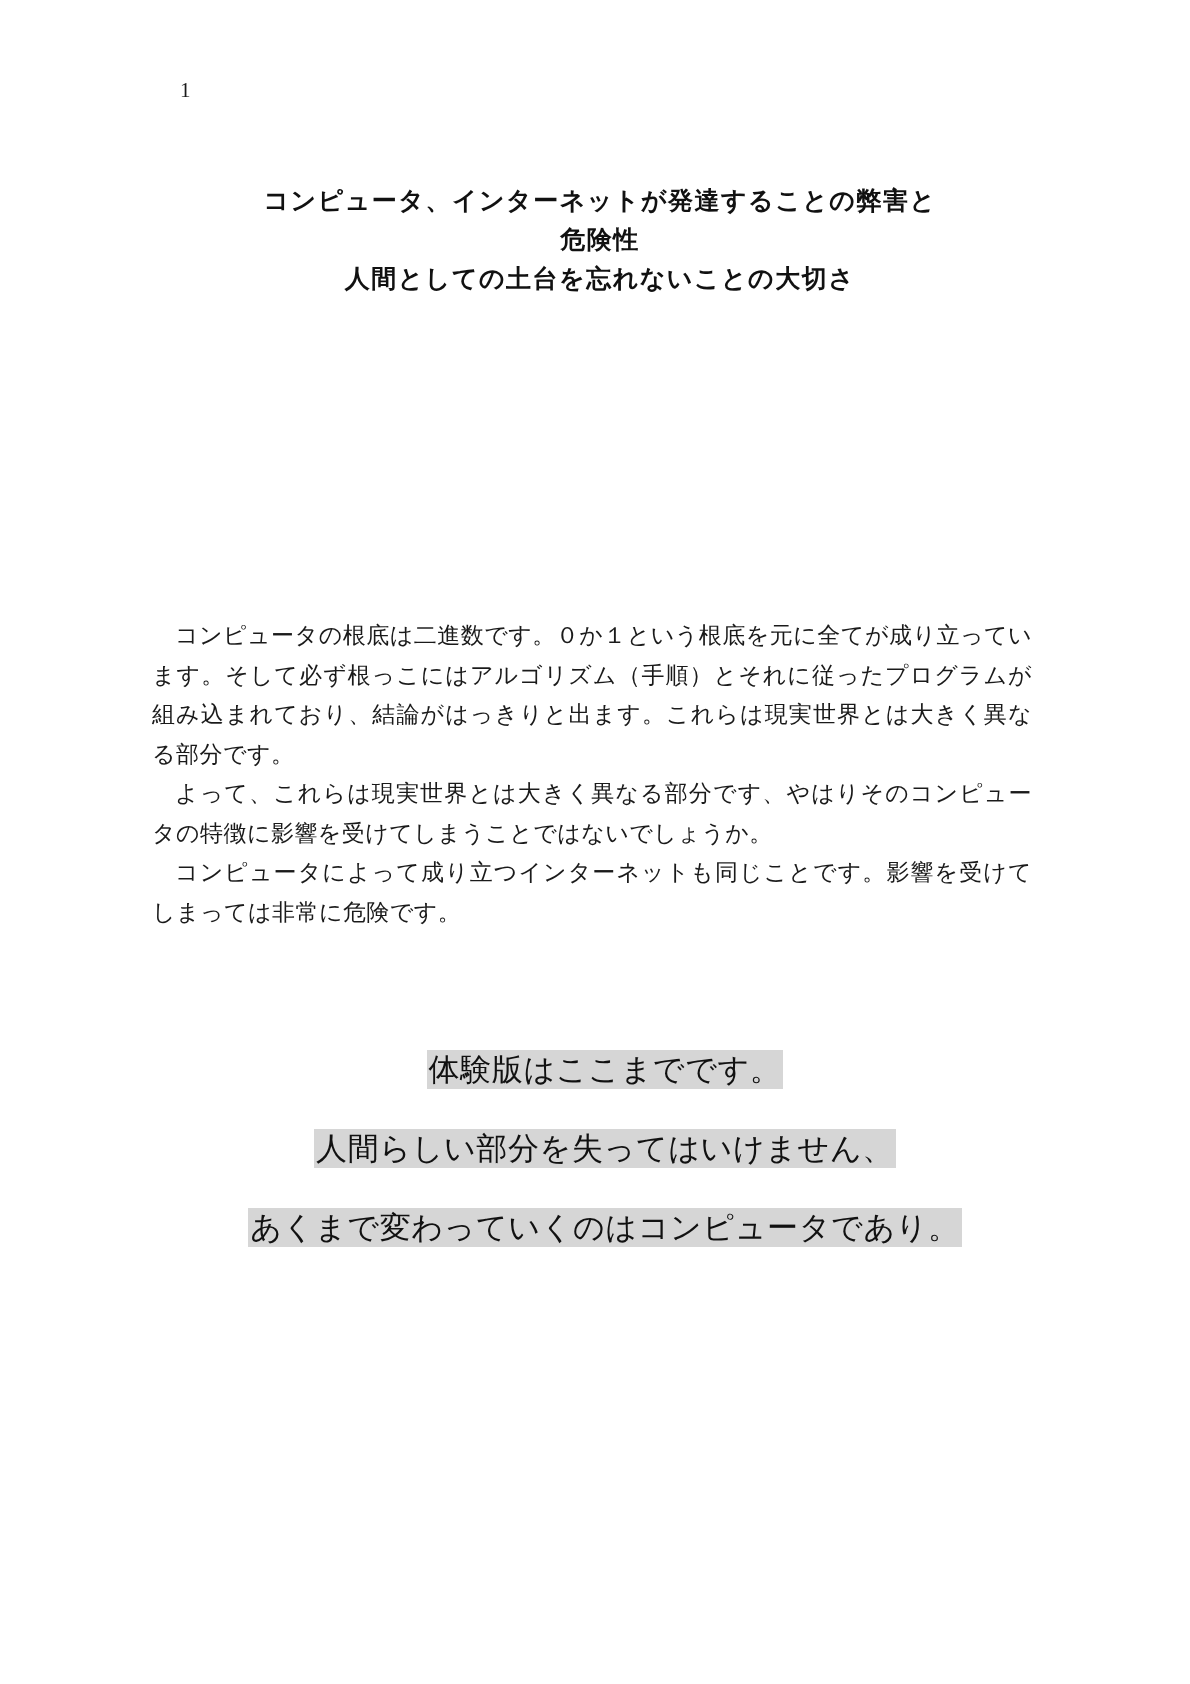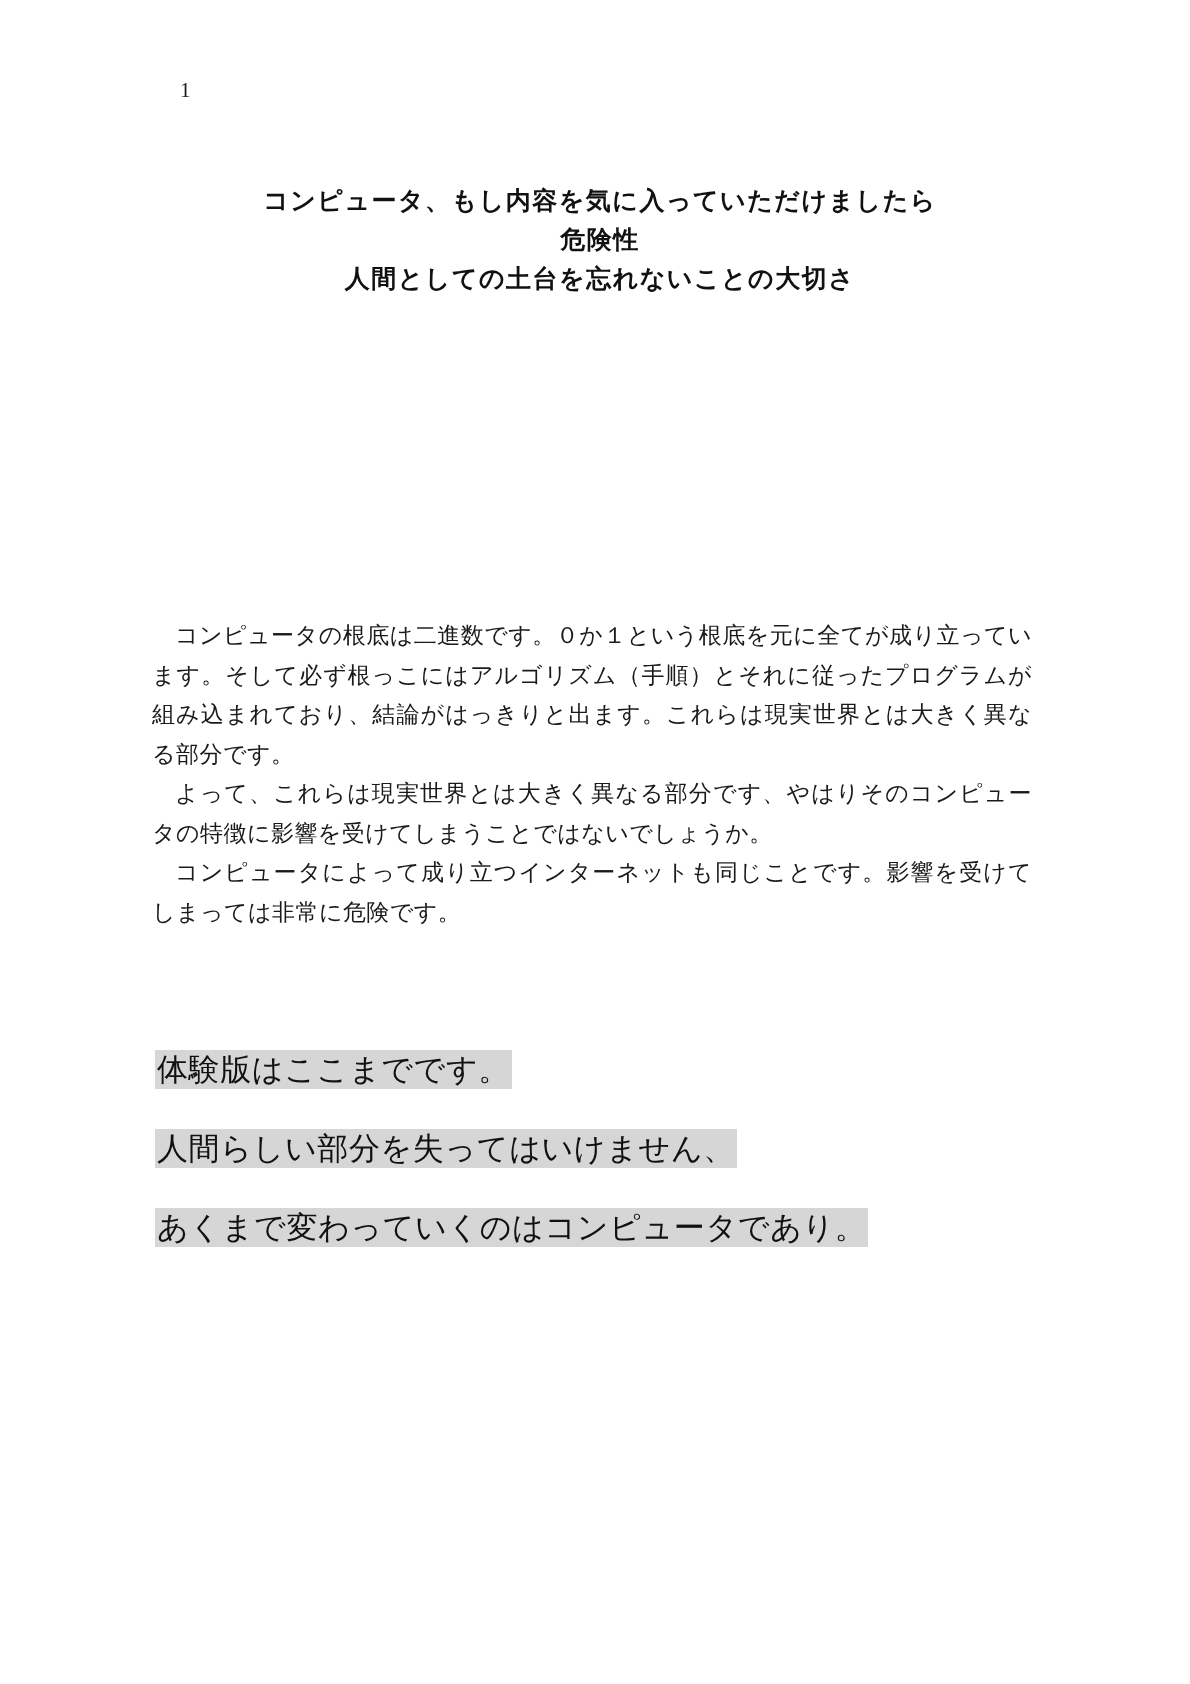"コンピュータ、もし内容を気に入っていただけましたら" div.title-line { text: もし内容を気に入っていただけましたら -> インターネットが発達することの弊害と }
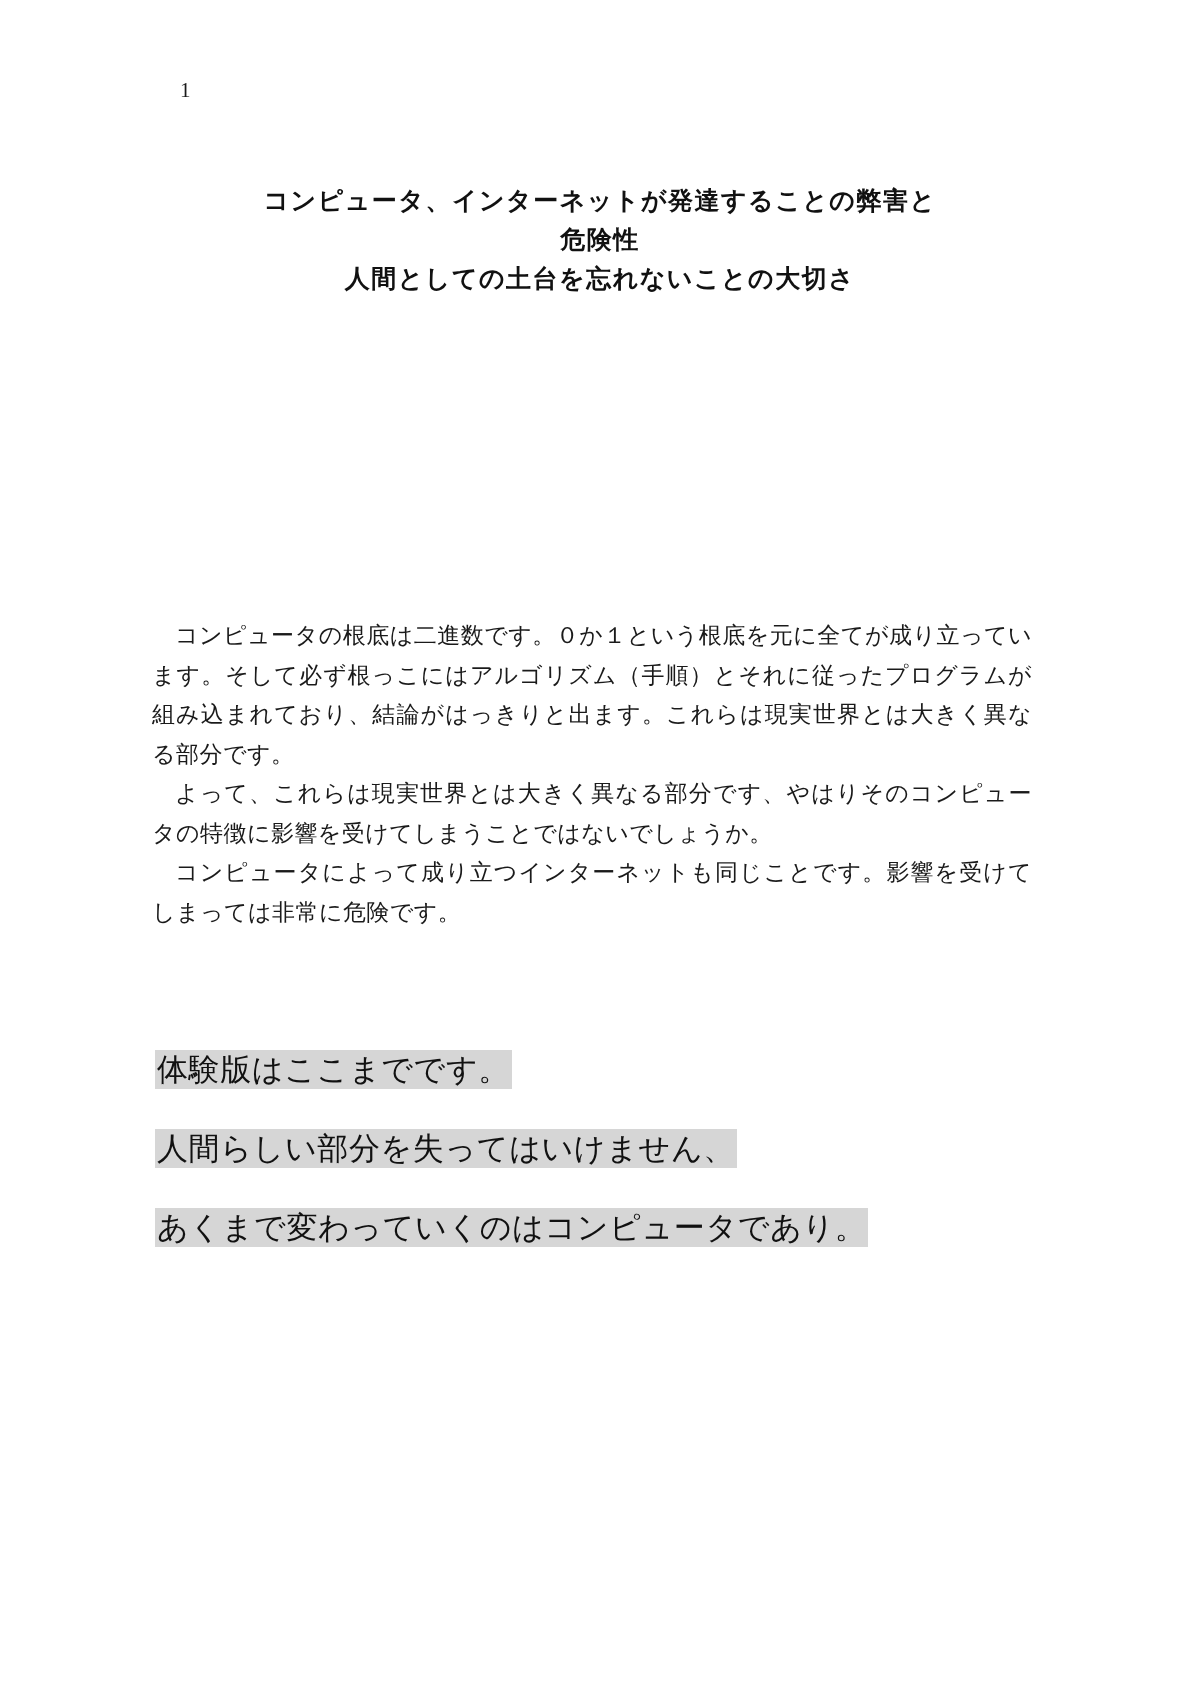"体験版はここまでです。" .notice-line { text-align: none -> center }
